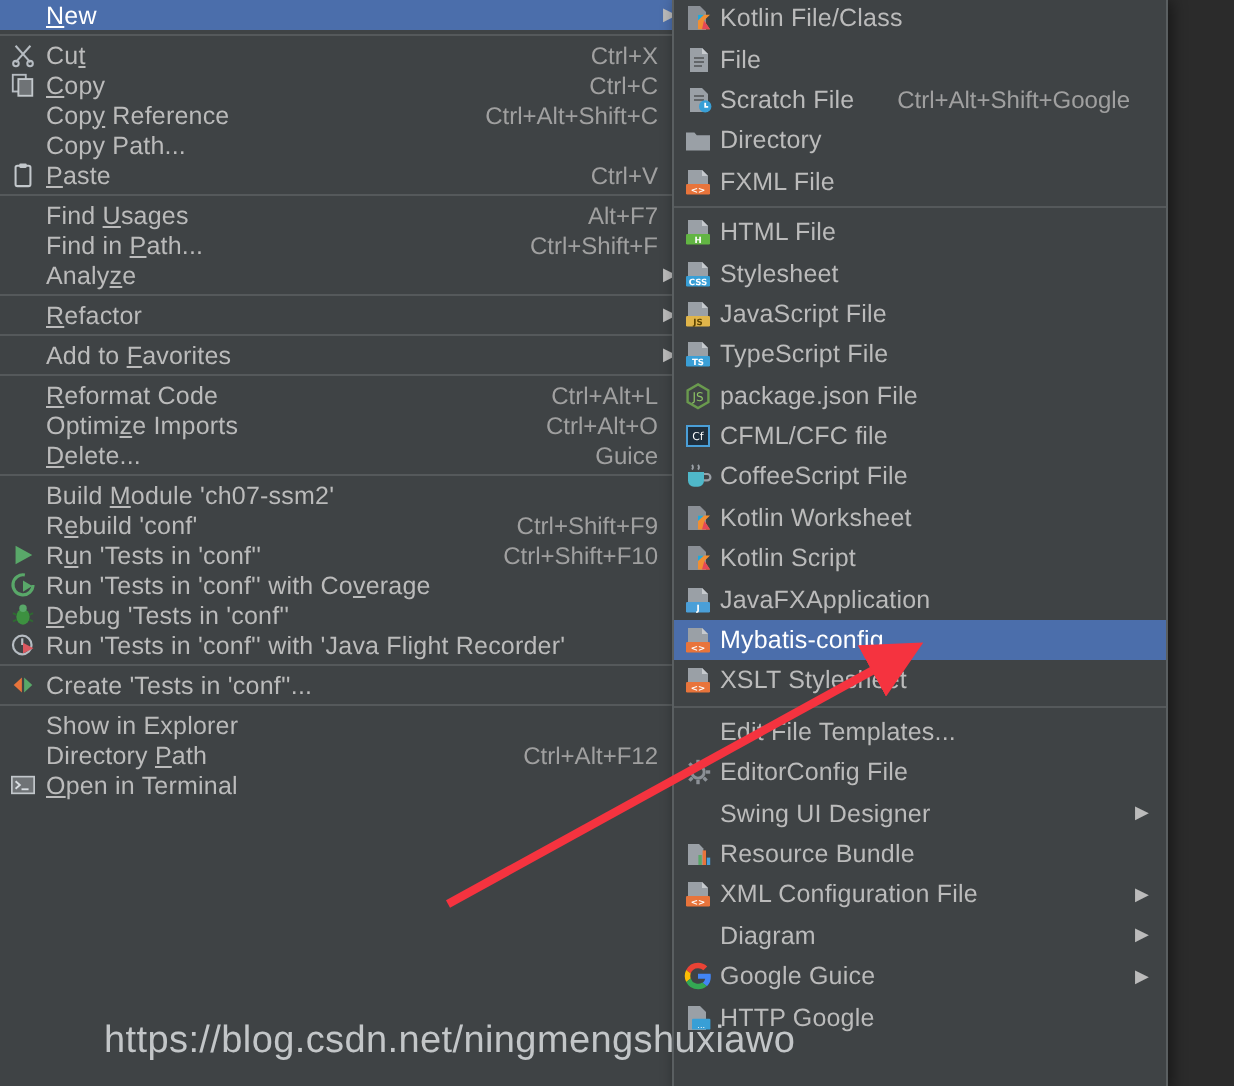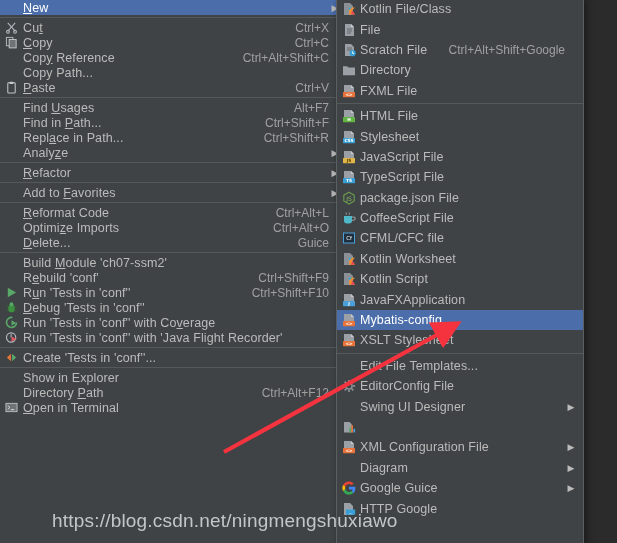"Replace in Path..." div.mi { html: <div> <span></span> <span>Repl<u>a</u>ce in Path...</span> <span>Ctrl+Shift+R</span> <span></span> </div> -> none }
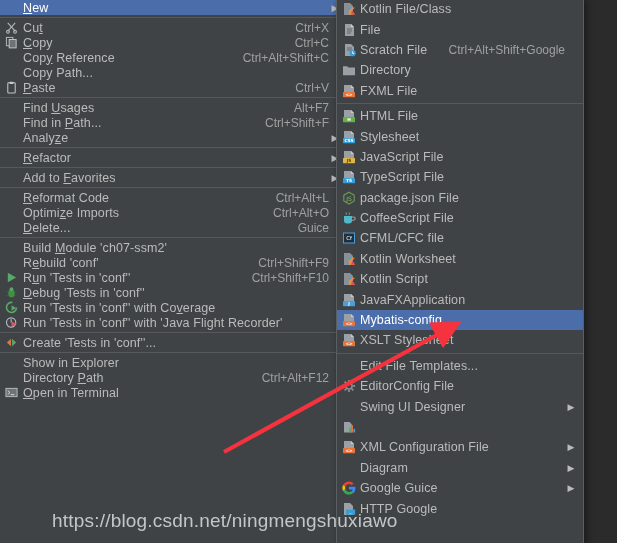"CoffeeScript File" div.mi { order: before "CFML/CFC file" -> after "CFML/CFC file" }
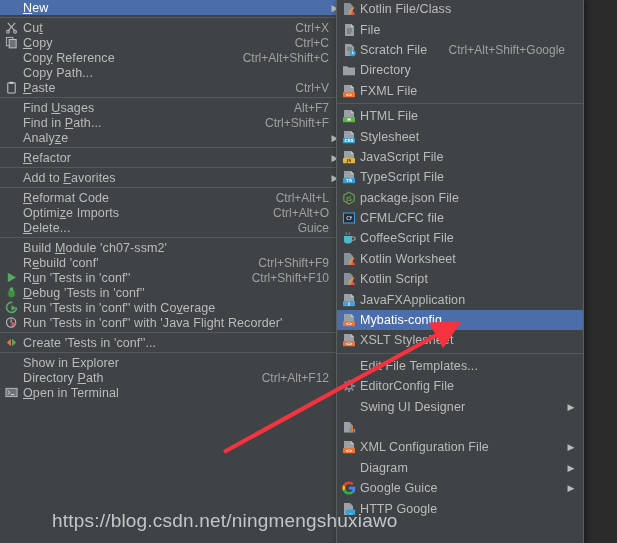"Debug 'Tests in 'conf''" div.mi { order: before "Run 'Tests in 'conf'' with Coverage" -> after "Run 'Tests in 'conf'' with Coverage" }
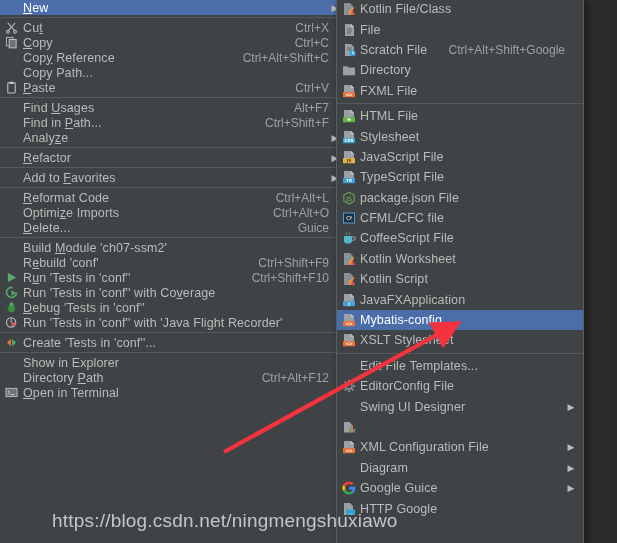"Resource Bundle" span.lbl { html: none -> <span>Resource Bundle</span> }
